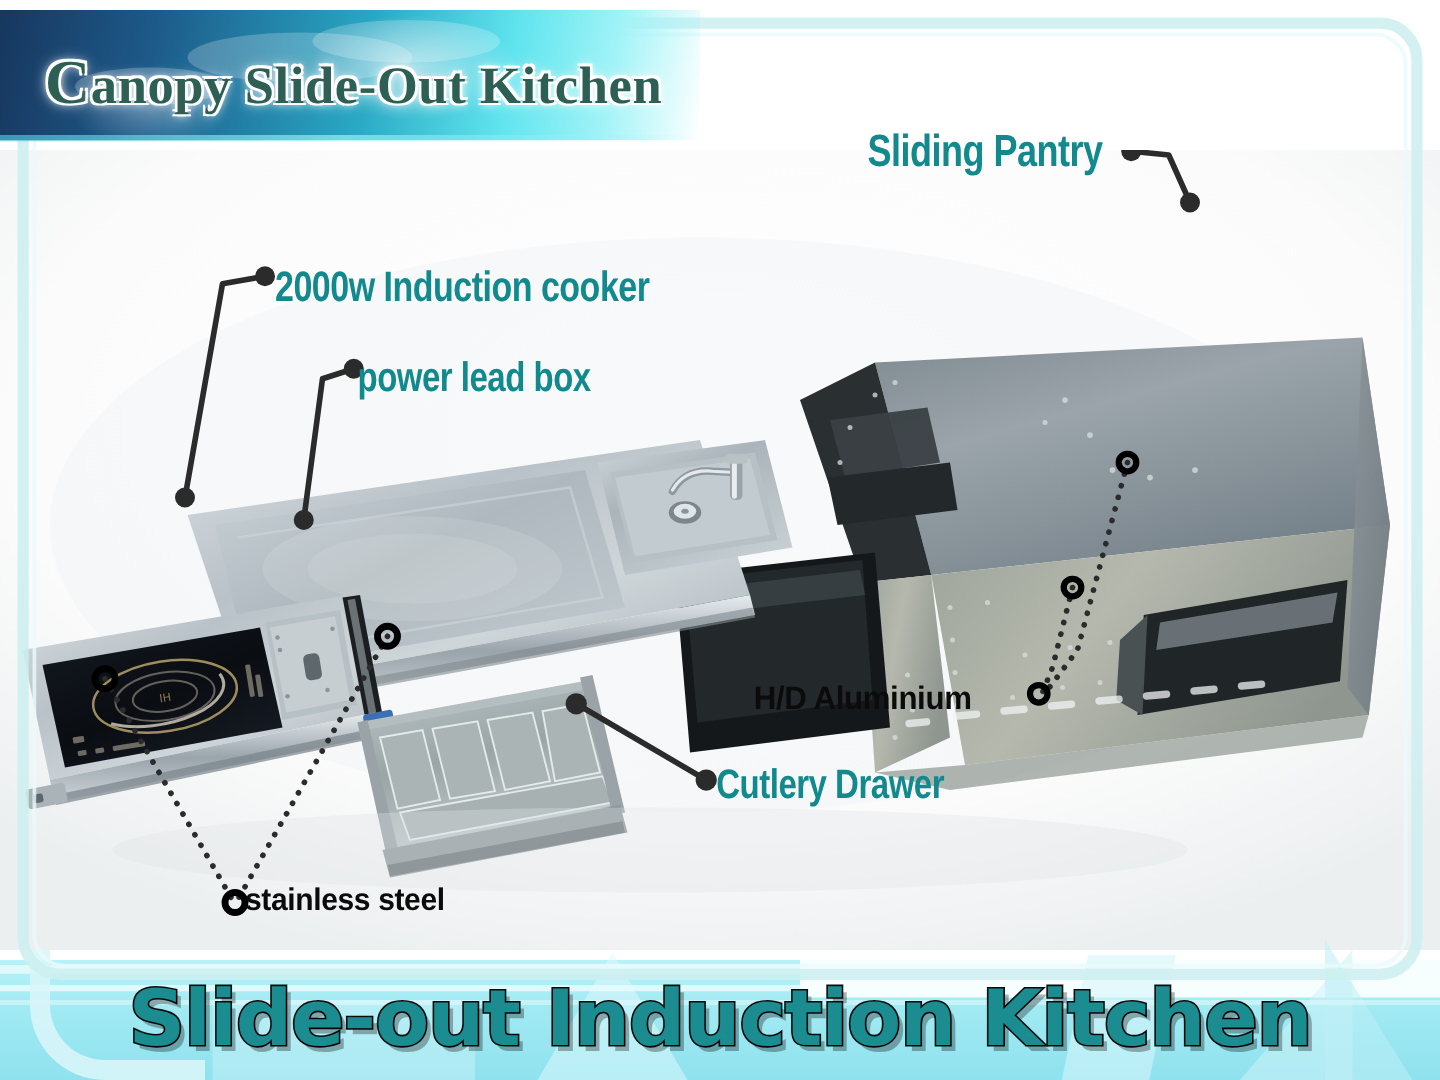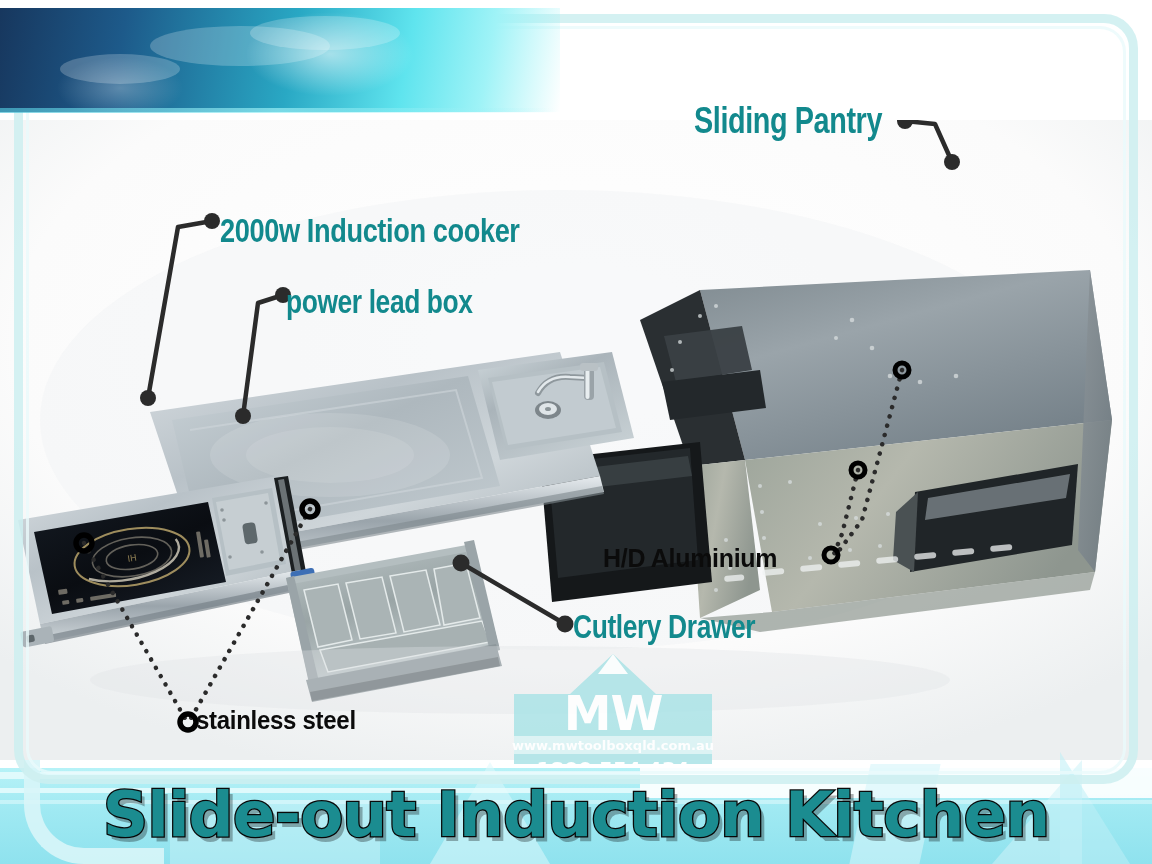"Canopy Slide-Out Kitchen" div.banner-title { html: none -> <div> <span>C</span><span>anopy Slide-Out Kitchen</span> </div> }
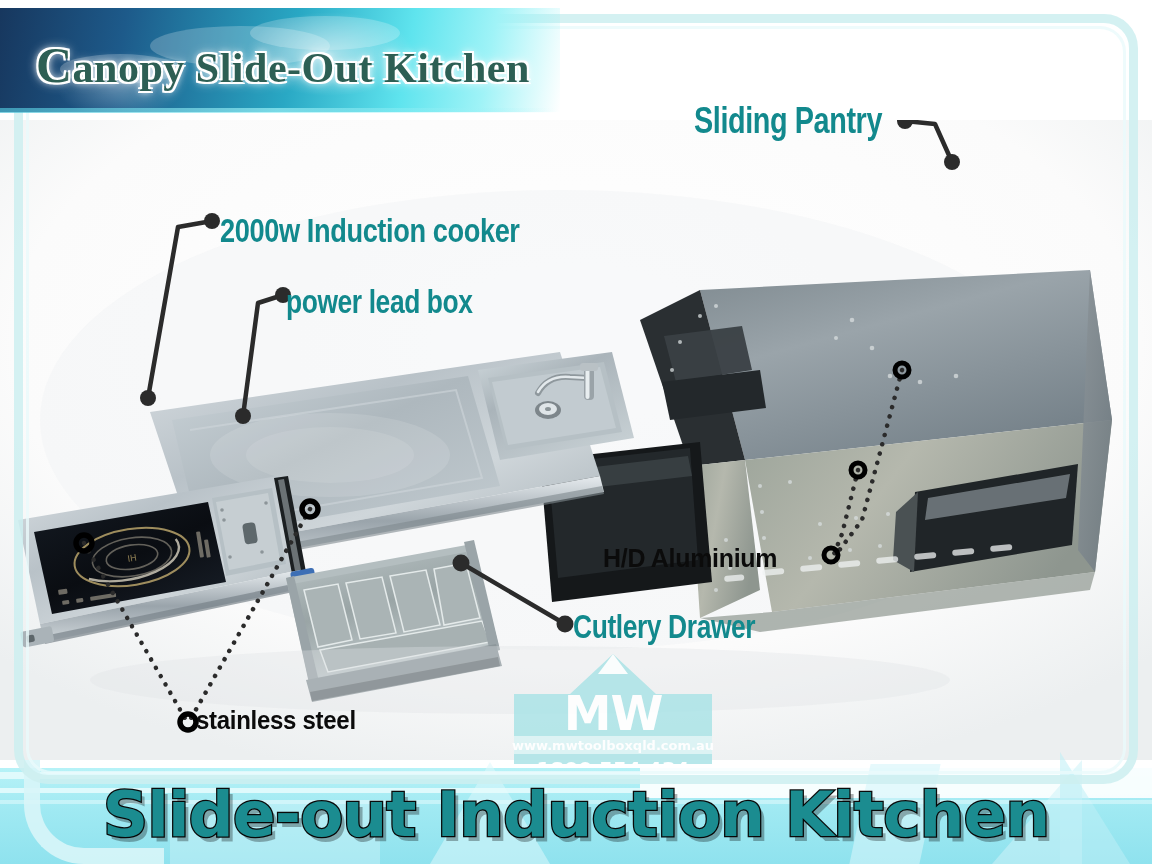"MW" div.watermark { html: <div> <svg> <path></path> <path></path> <text>MW</text> <rect></rect> <text>www.mwtoolboxqld.com.au</text> <text>1800 554 434</text> </svg> </div> -> none }
